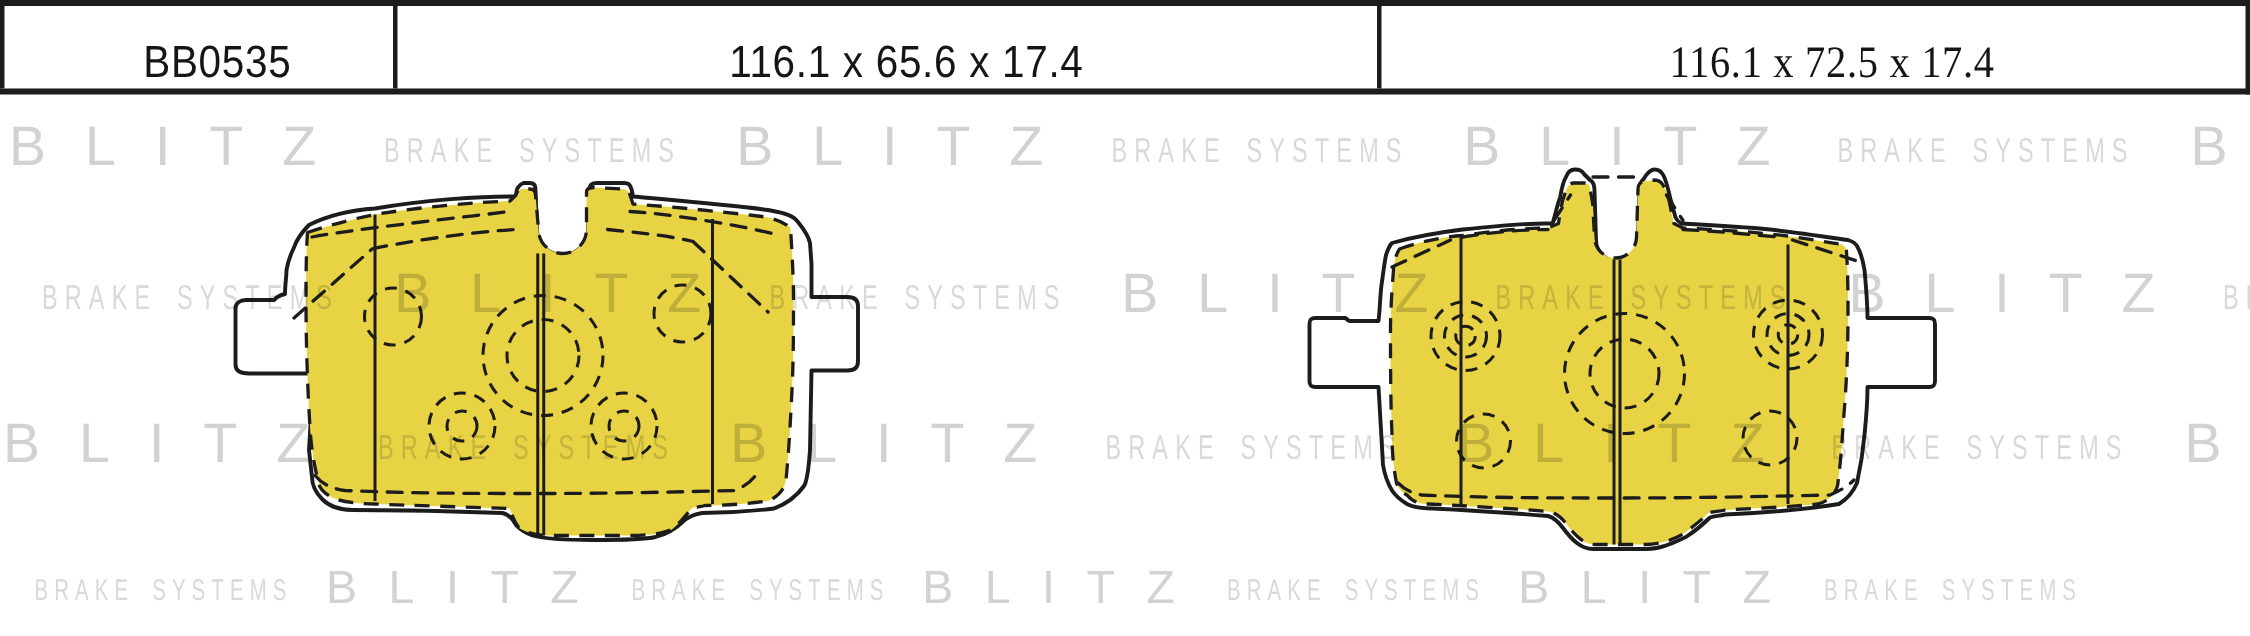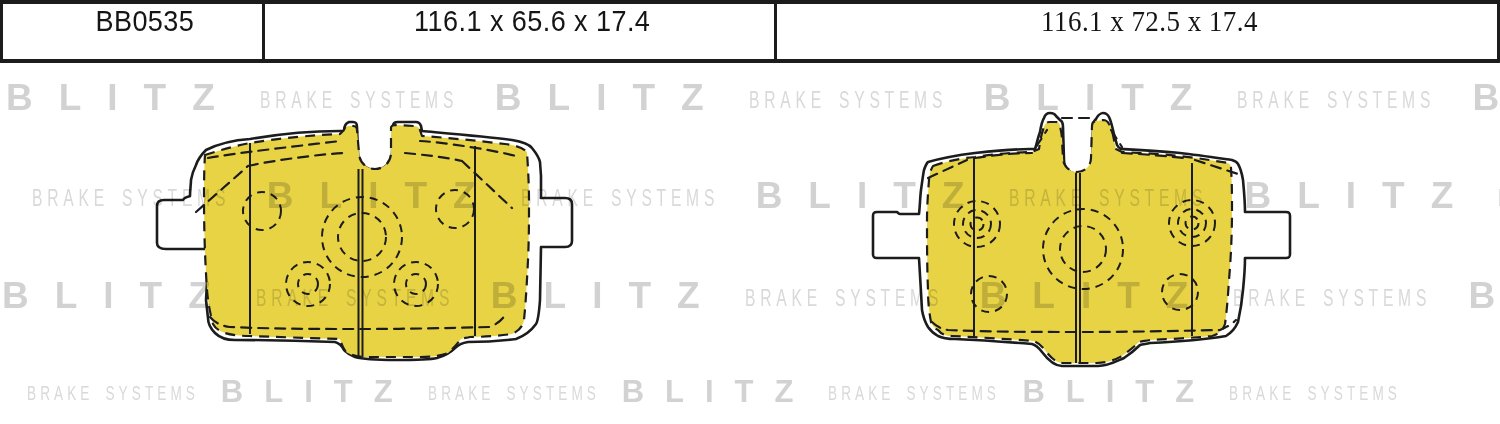"BB0535" .cell { align-items: flex-start -> flex-end }
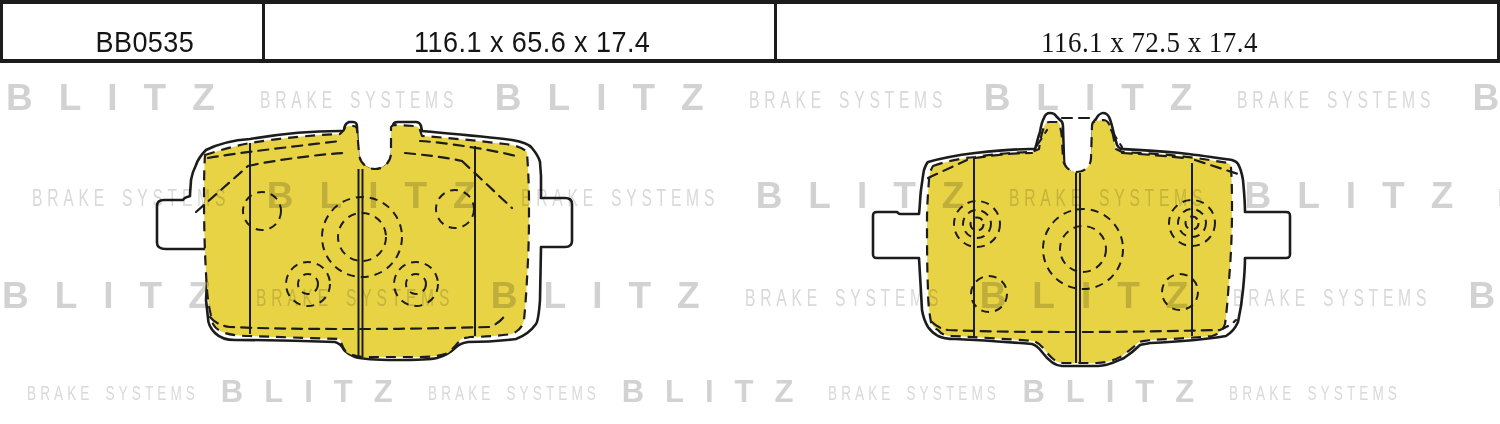"116.1 x 65.6 x 17.4" .c2 { width: 512px -> 656px }
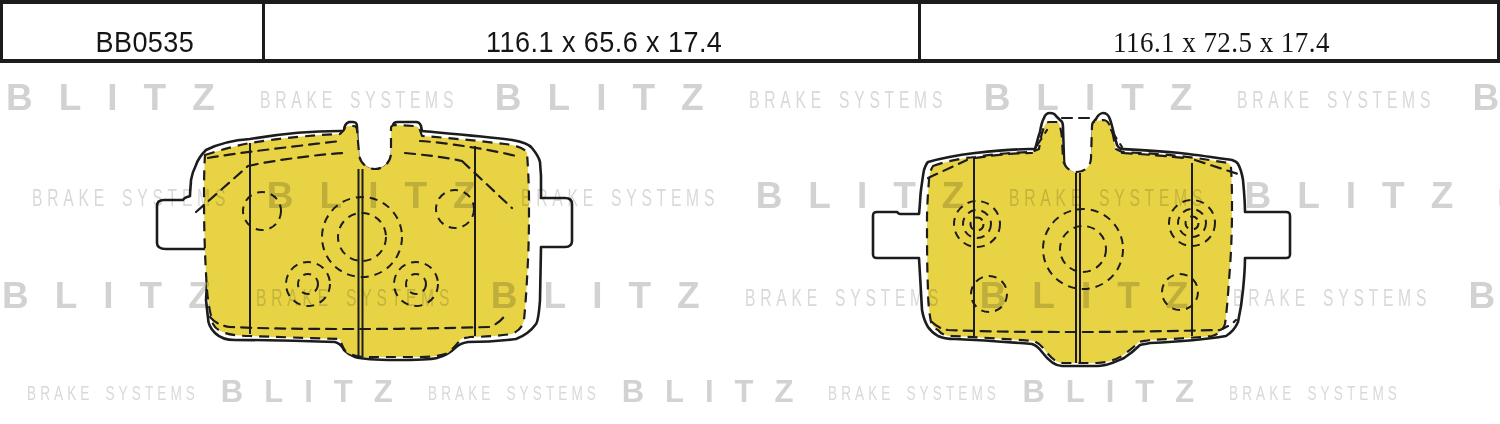"BLITZ" .wm-blitz { font-weight: bold -> normal }
